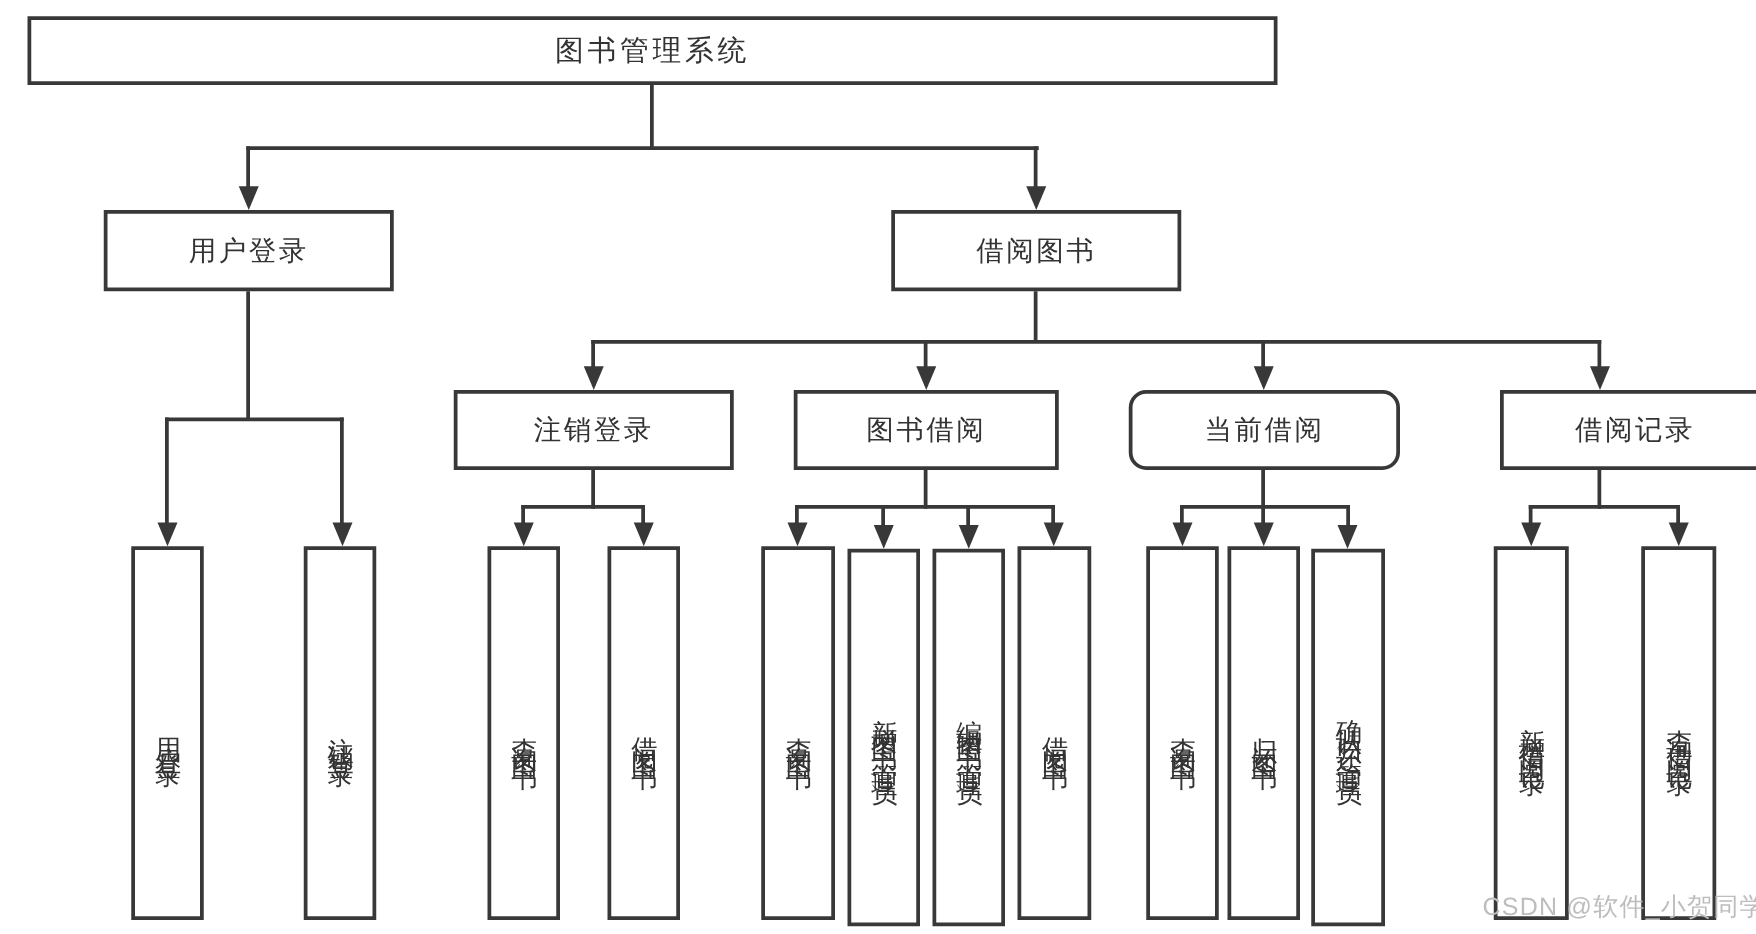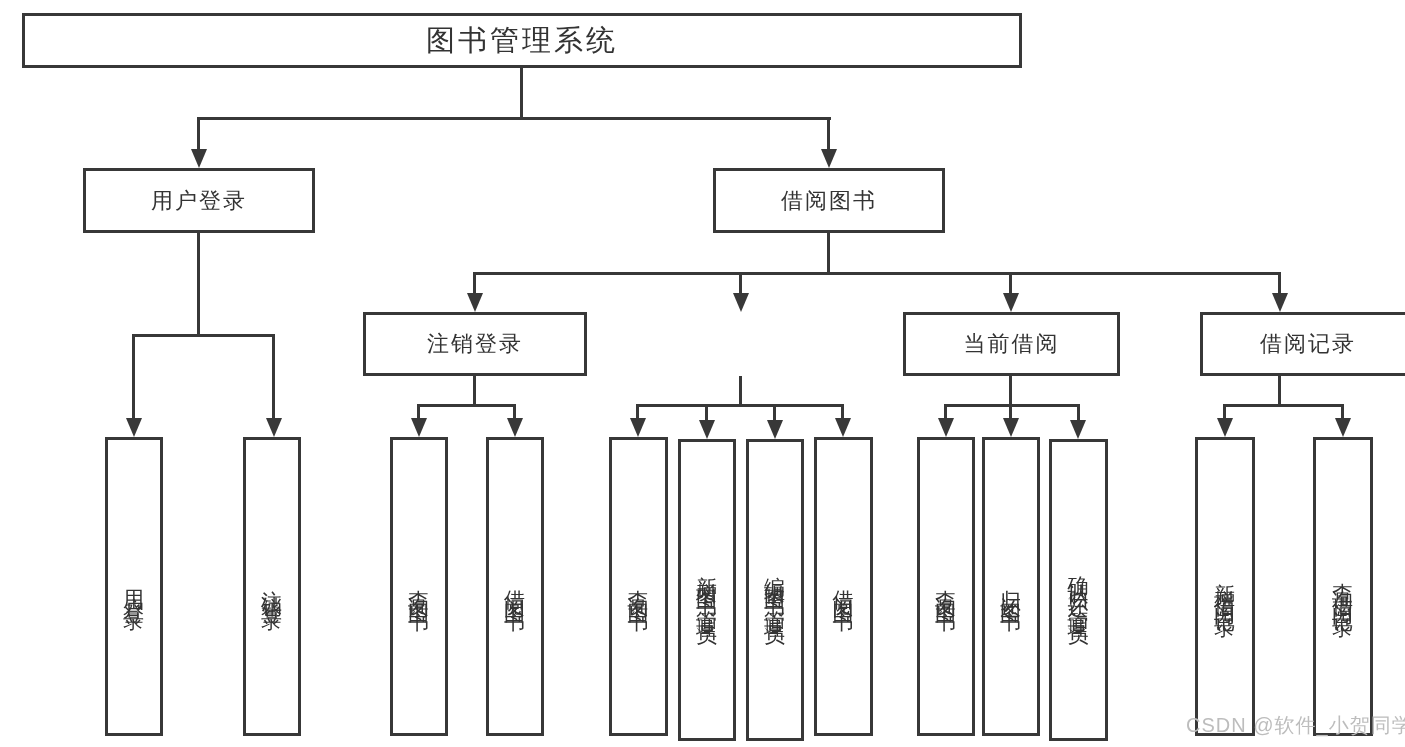"图书管理系统" .node.title { font-size: 29px -> 23px }
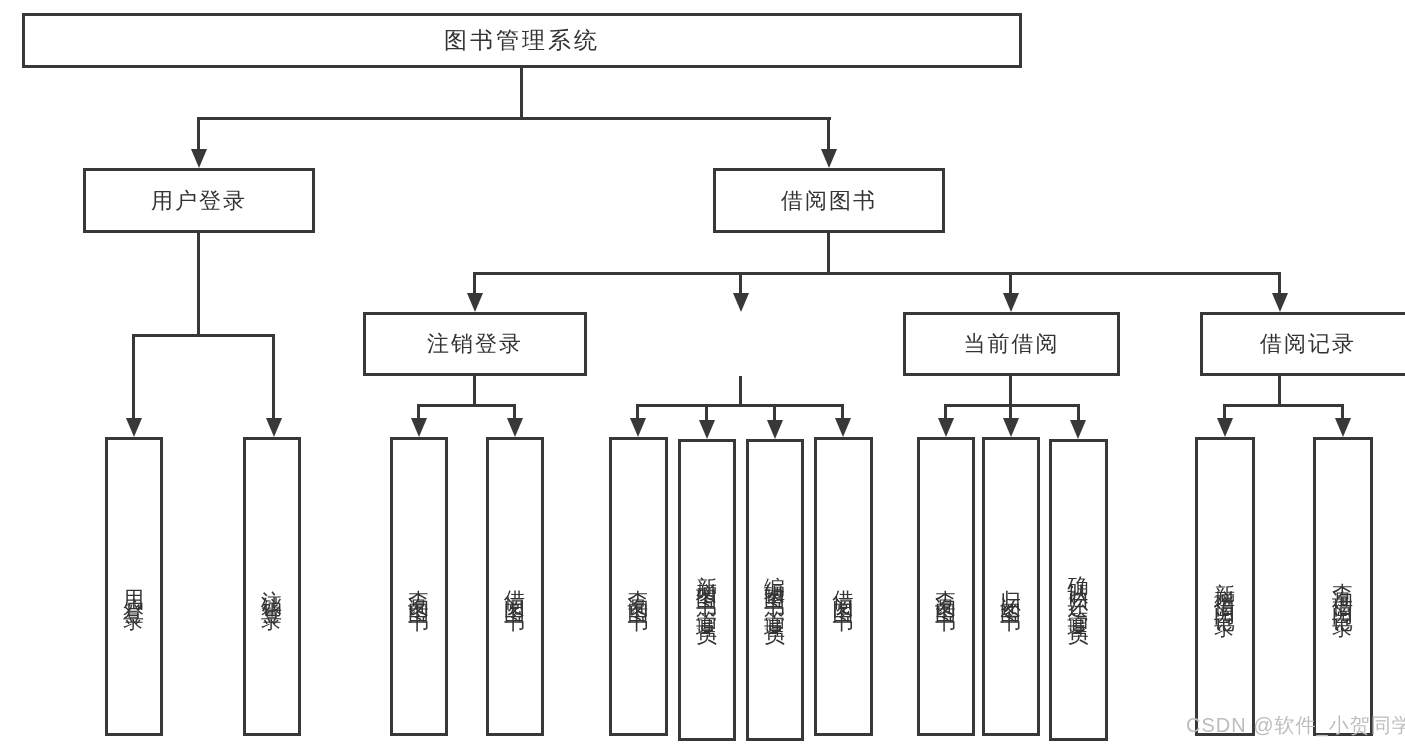"图书借阅" div.node { html: none -> <div>图书借阅</div> }
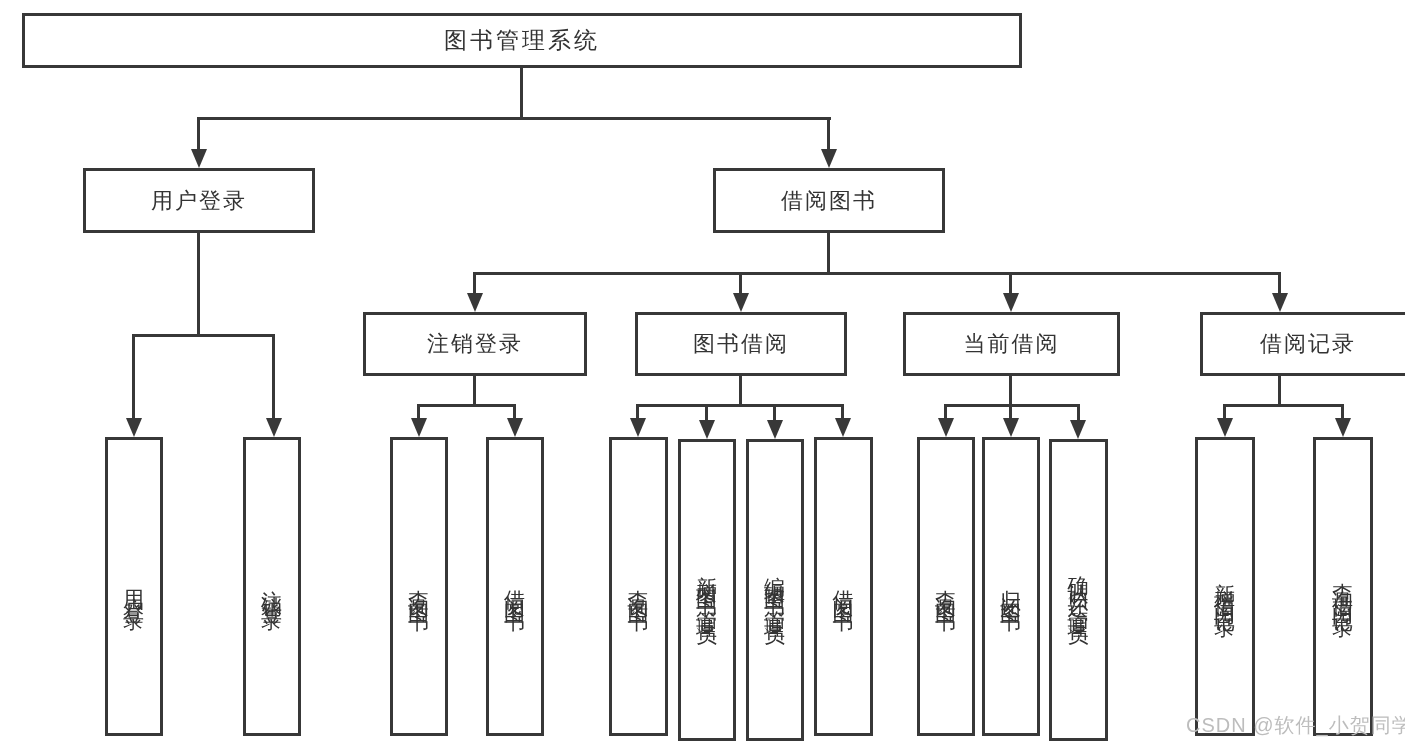"当前借阅" div.node { border-radius: none -> 14px }
